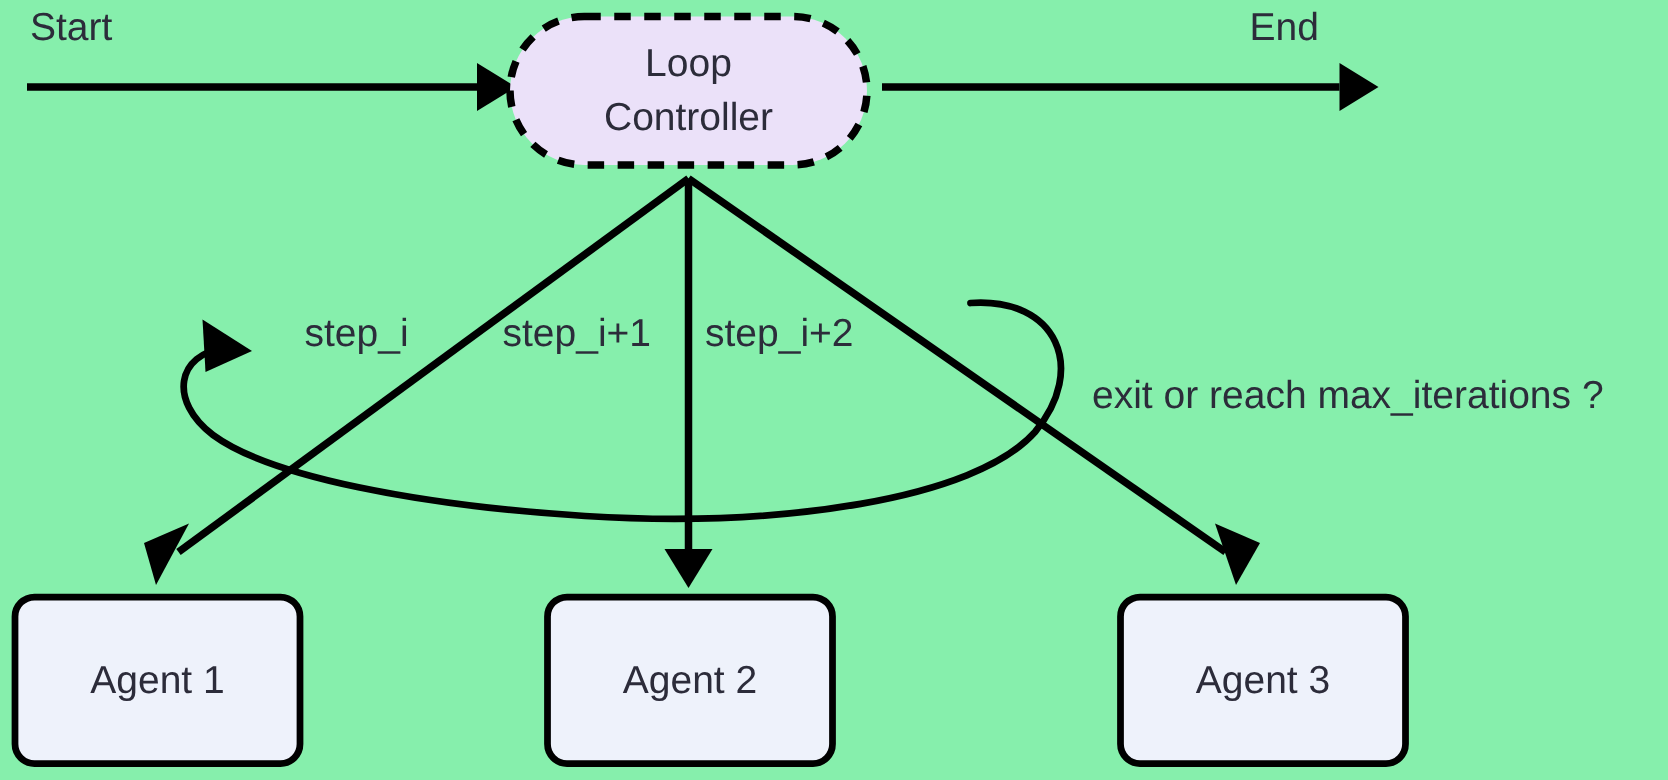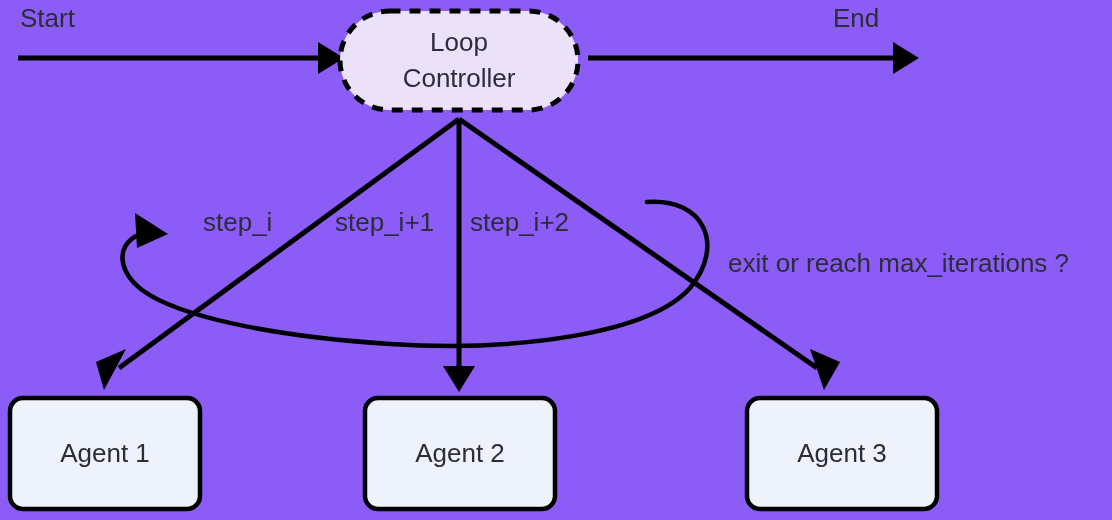"Loop" #diagram-root { background: #8b5cf6 -> #86efac }
